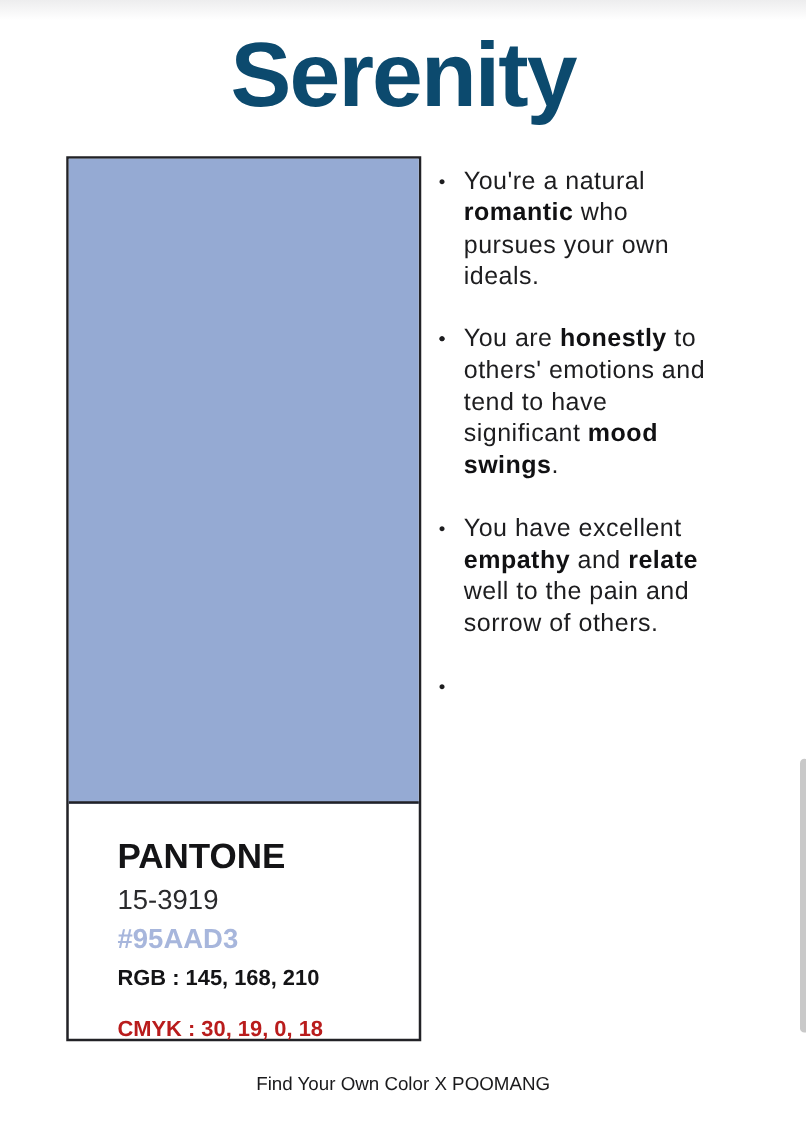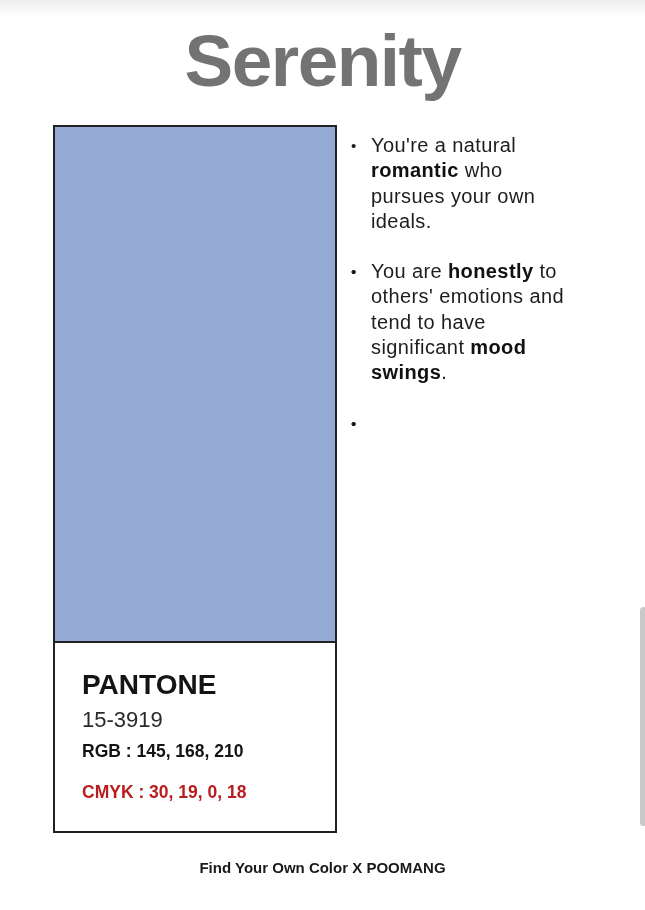"Serenity" .title { color: #737373 -> #0c4a6e }
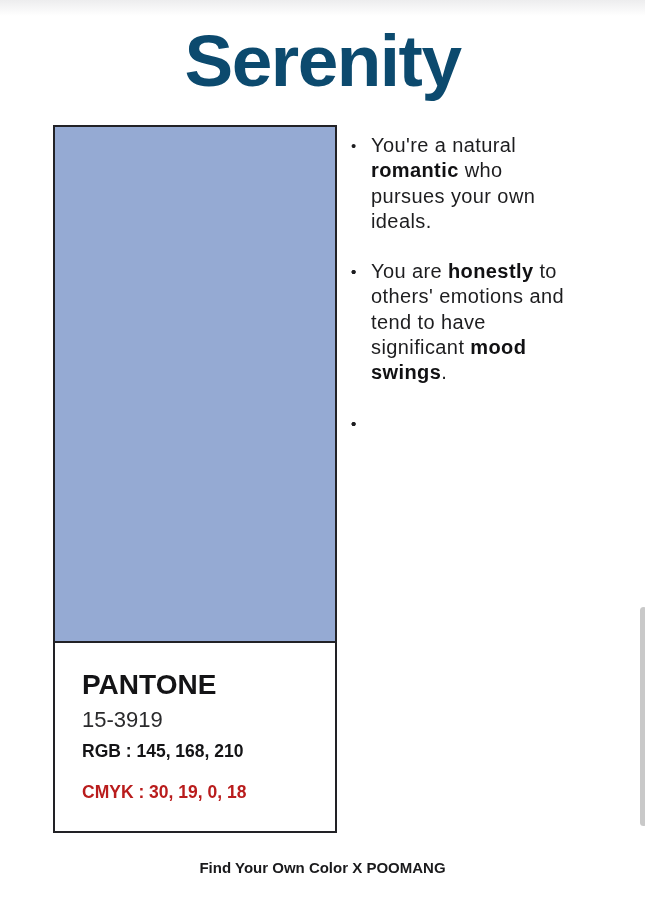"You have excellent empathy and" span { html: none -> <span>You have excellent <b>empathy</b> and <b>relate</b> well to the pain and sorrow of others.</span> }
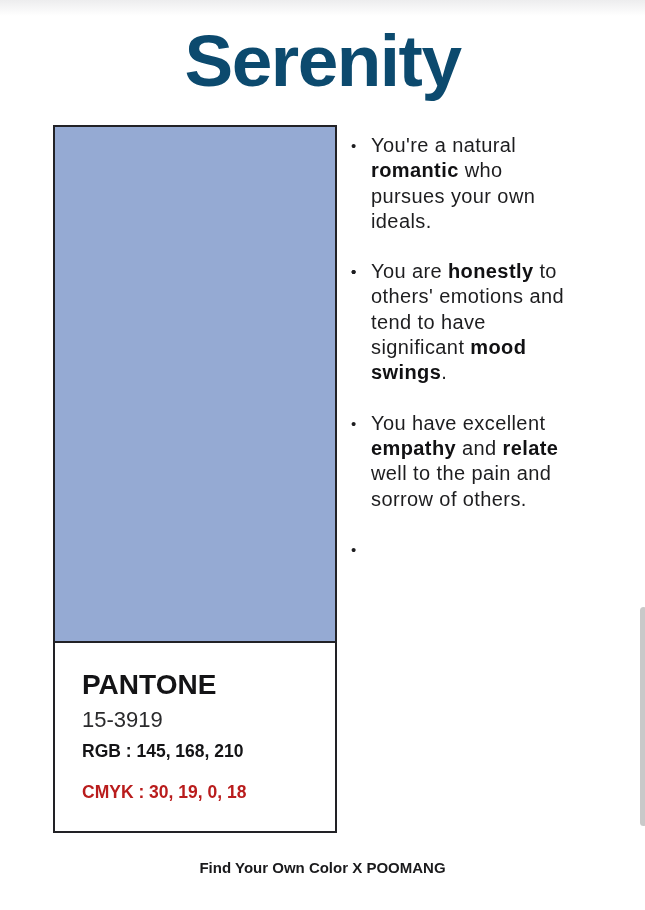"PANTONE" .card-info { padding: 26px 16px 0 27px -> 26px 16px 0 39px }
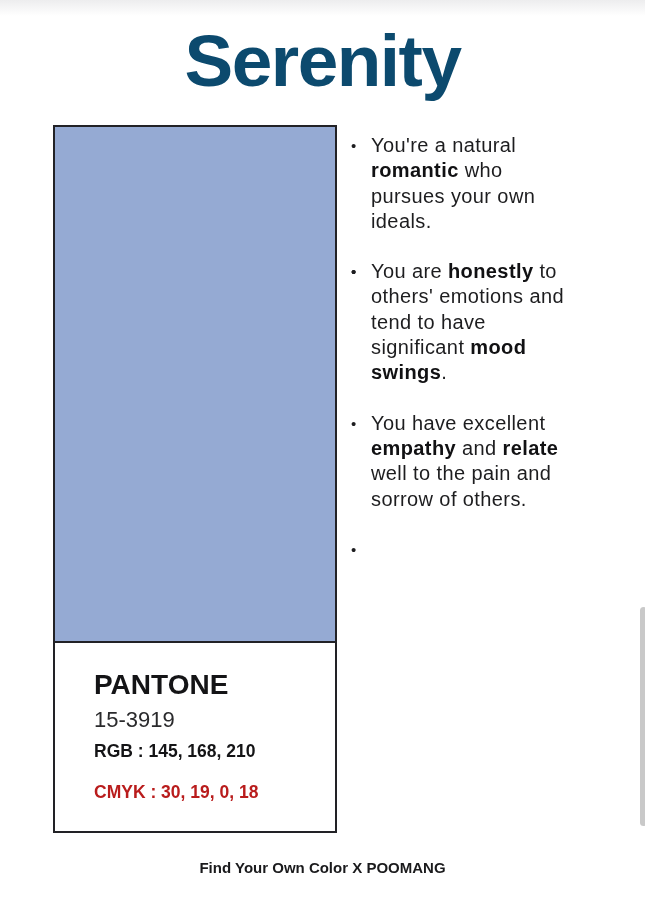"#95AAD3" div.hex { html: none -> <div>#95AAD3</div> }
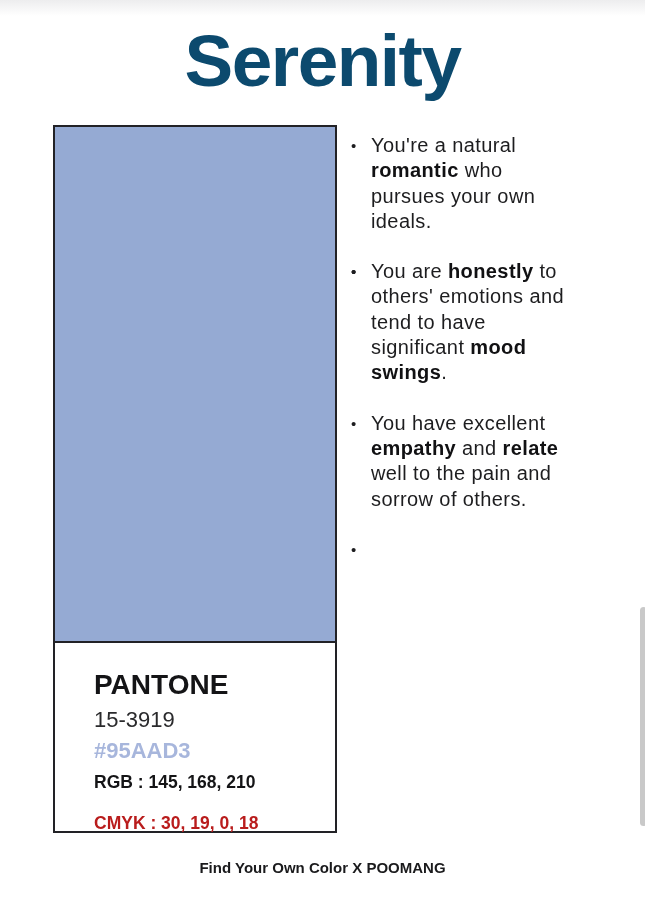"Find Your Own Color X" .footer { font-weight: bold -> normal }
